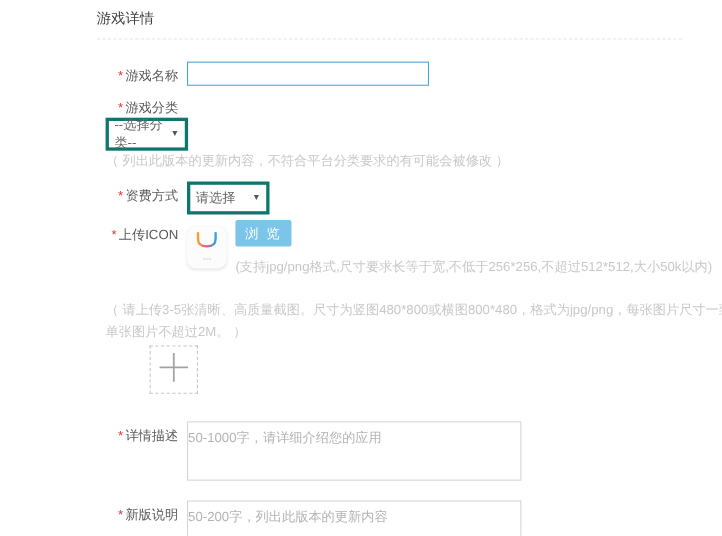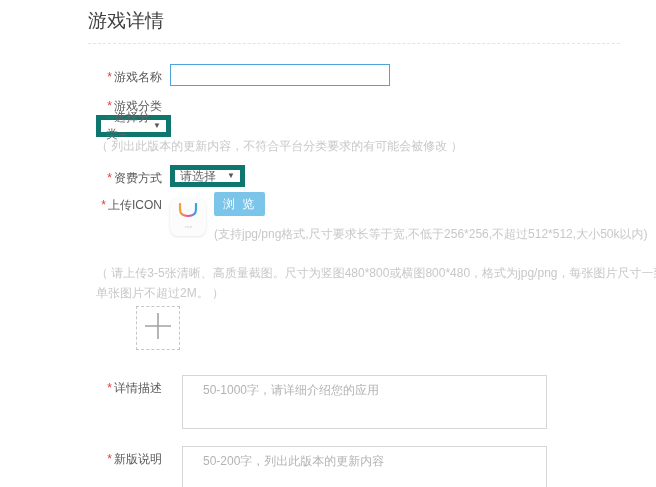"游戏详情" .page-title { font-size: 19px -> 13px }
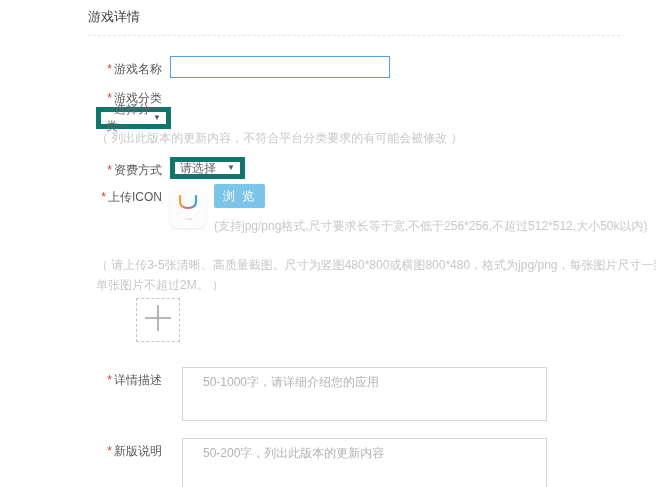"--选择分类--" .select { border: 5px solid #0f766e -> 3px solid #0f766e; padding: 0 5px -> 12px 5px }
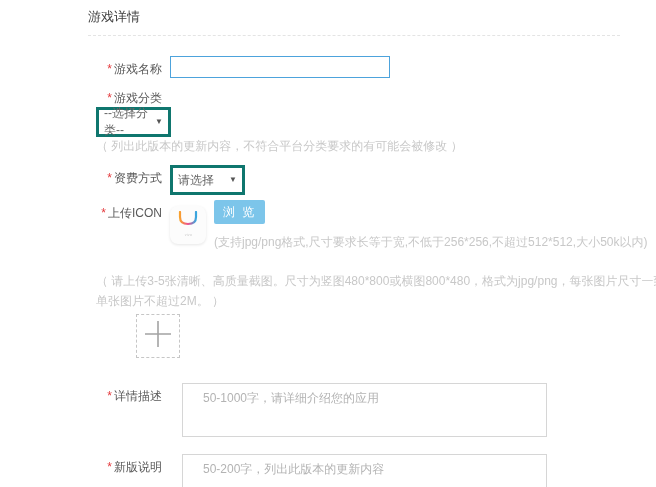"50-1000字，请详细介绍您的应用" .textarea { margin-left: 12px -> none; padding: 6px 20px -> 6px 0; width: 365px -> 304px }
